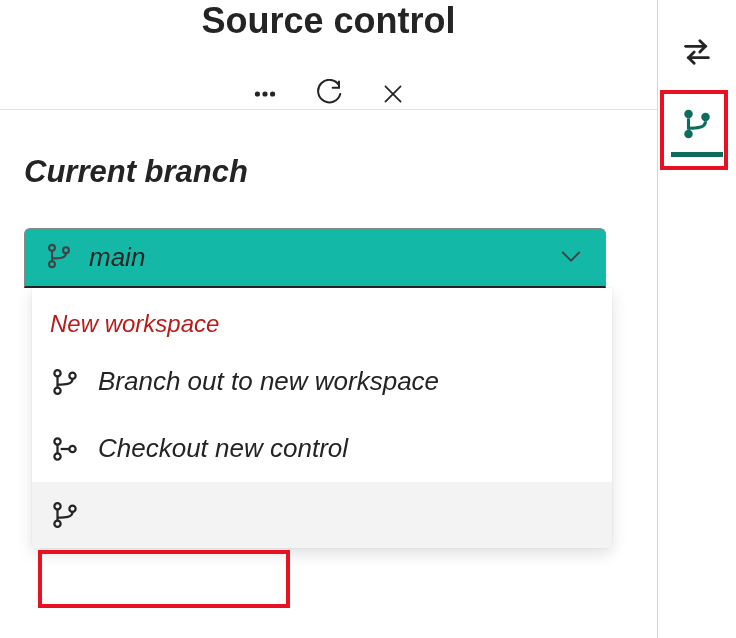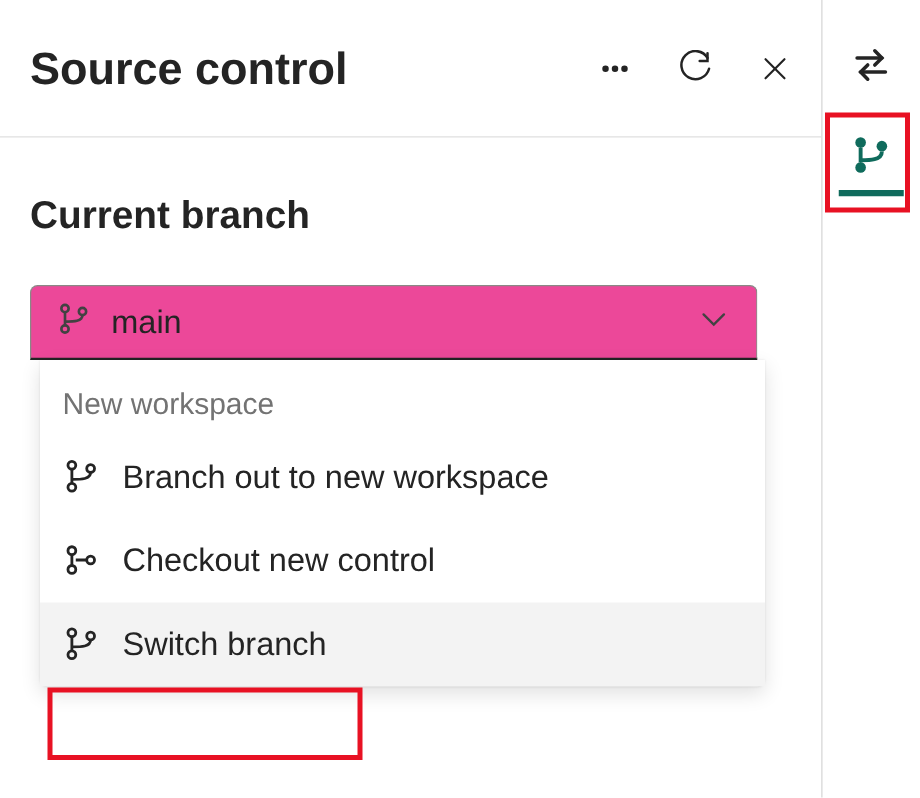"Source control" .header { flex-direction: none -> column }
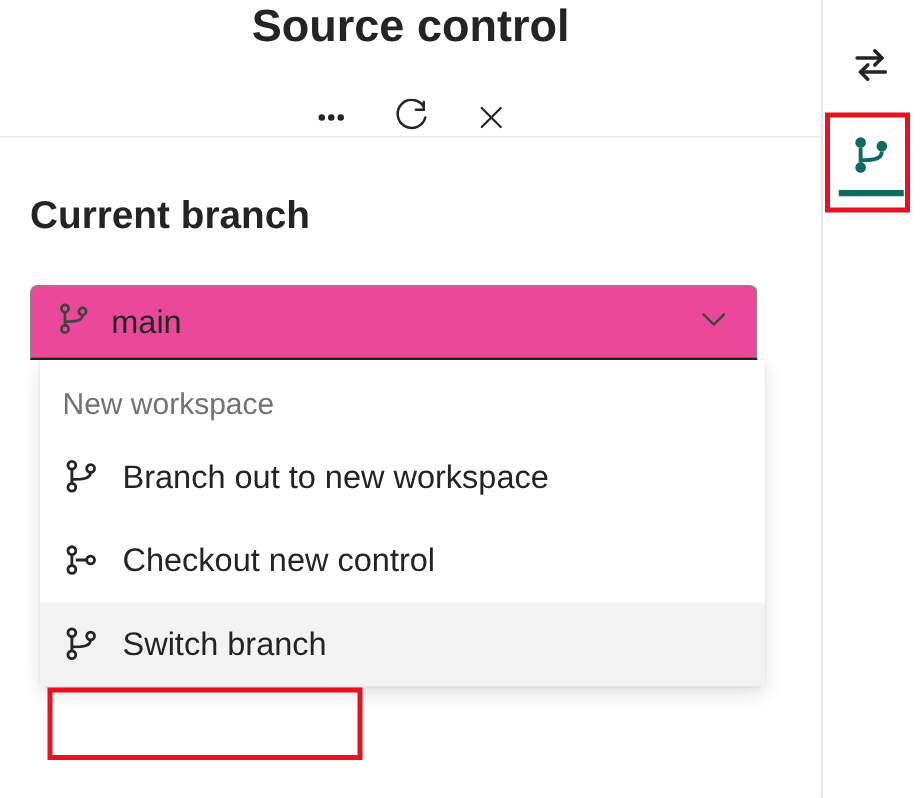"Current branch" .content { font-style: none -> italic }
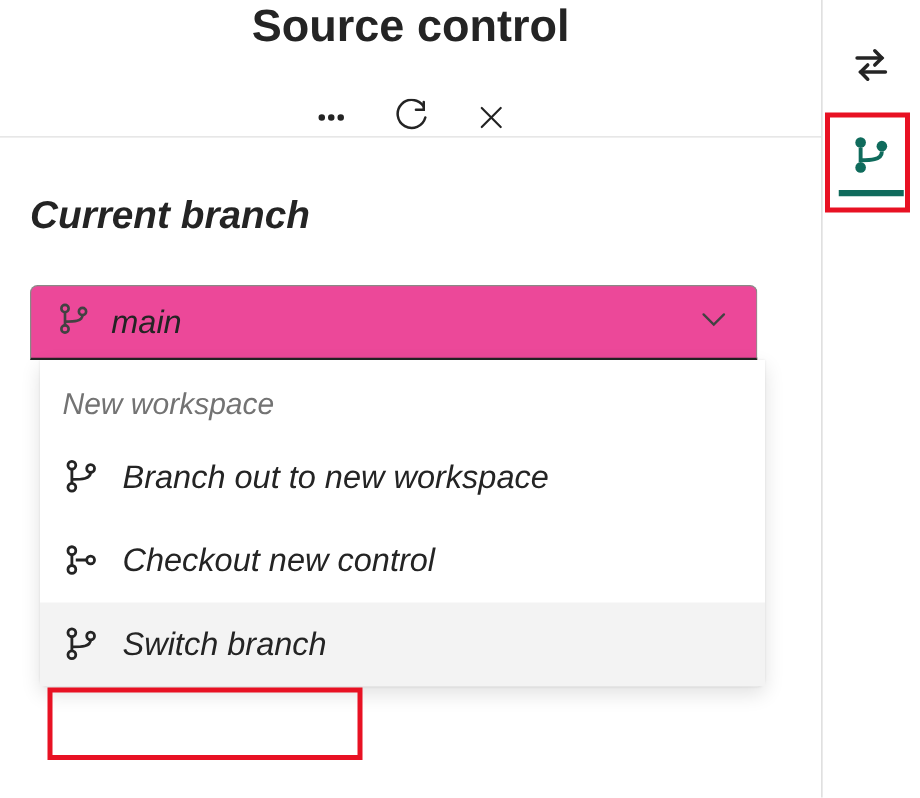"main" .select { background: #ec4899 -> #14b8a6 }
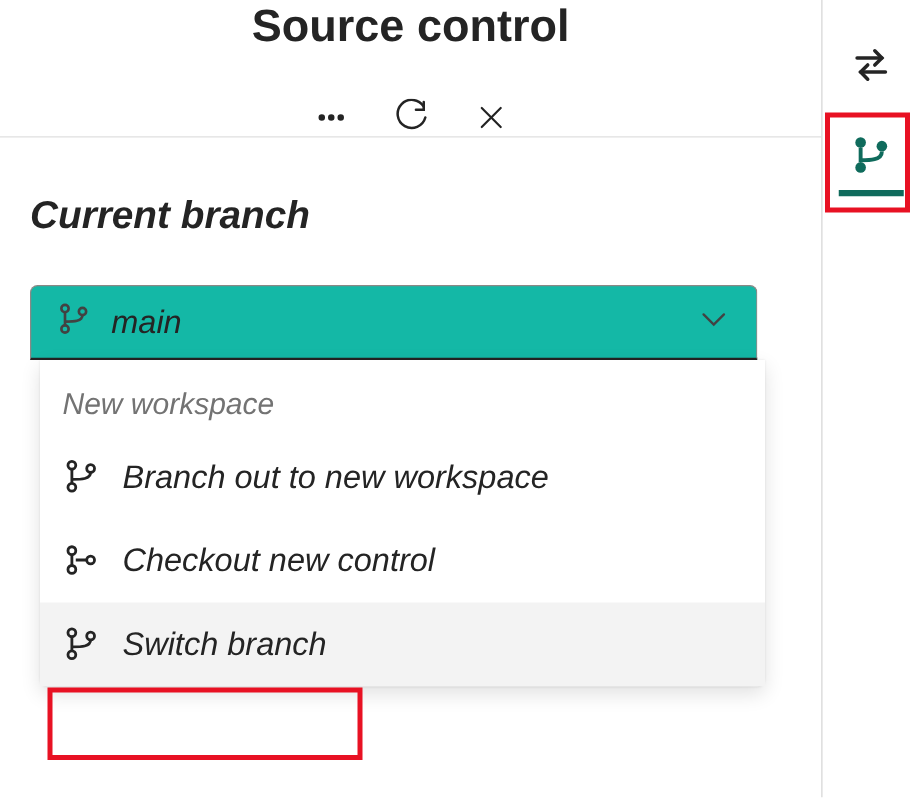"New workspace" .group-label { color: #737373 -> #b91c1c }
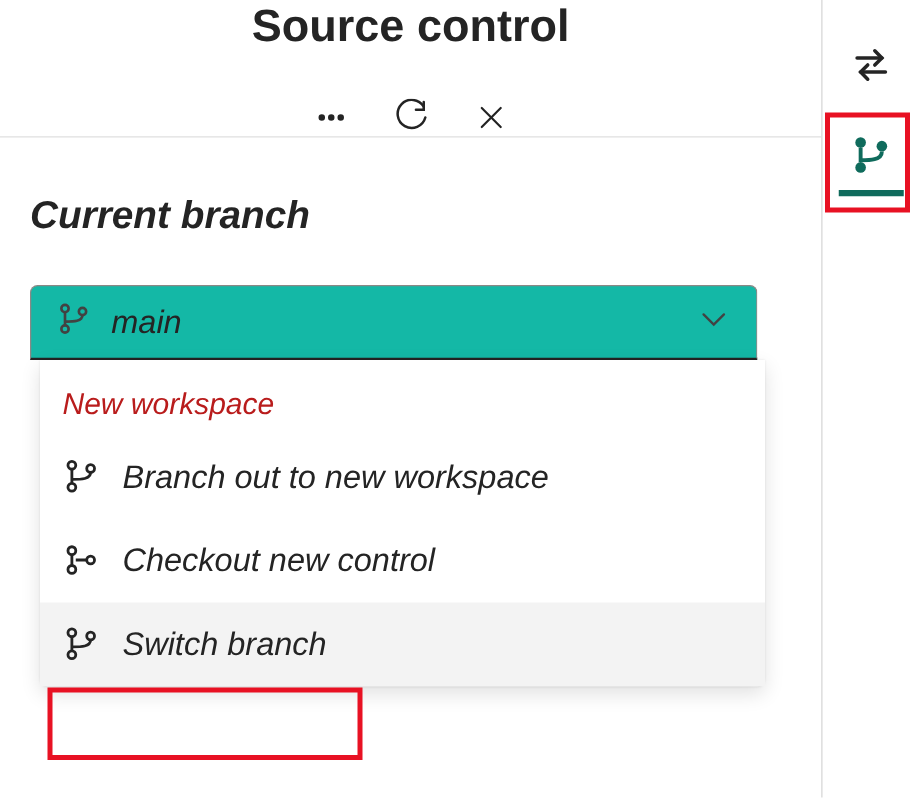"Branch out to new workspace" .menu-item { align-items: flex-start -> flex-end }
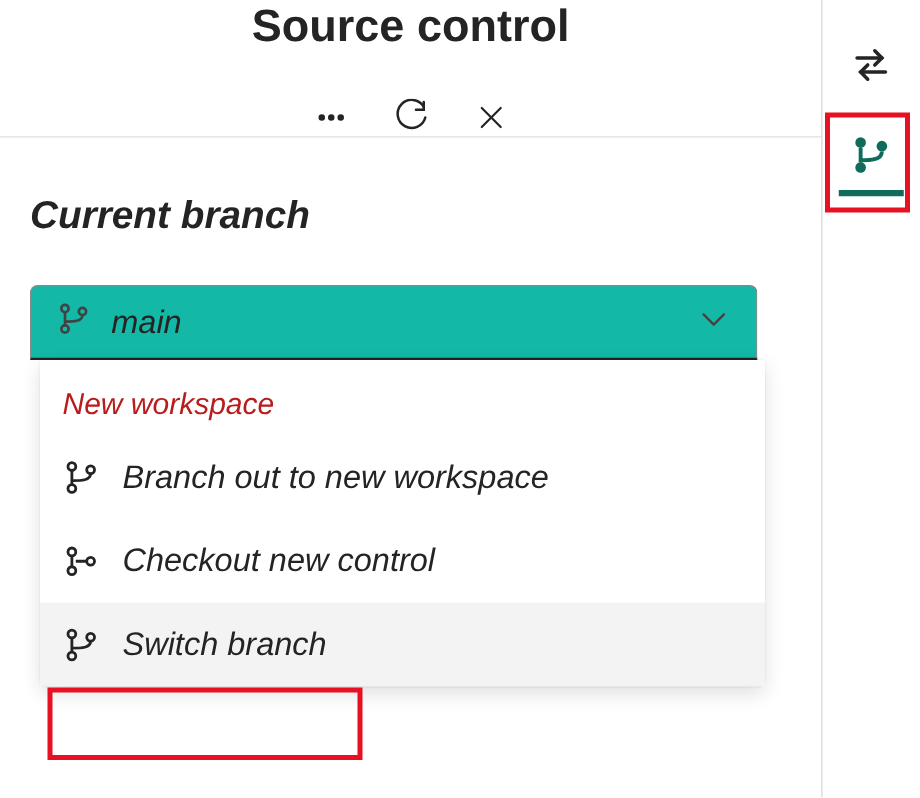"Switch branch" span.menu-text { html: <span>Switch branch</span> -> none }
